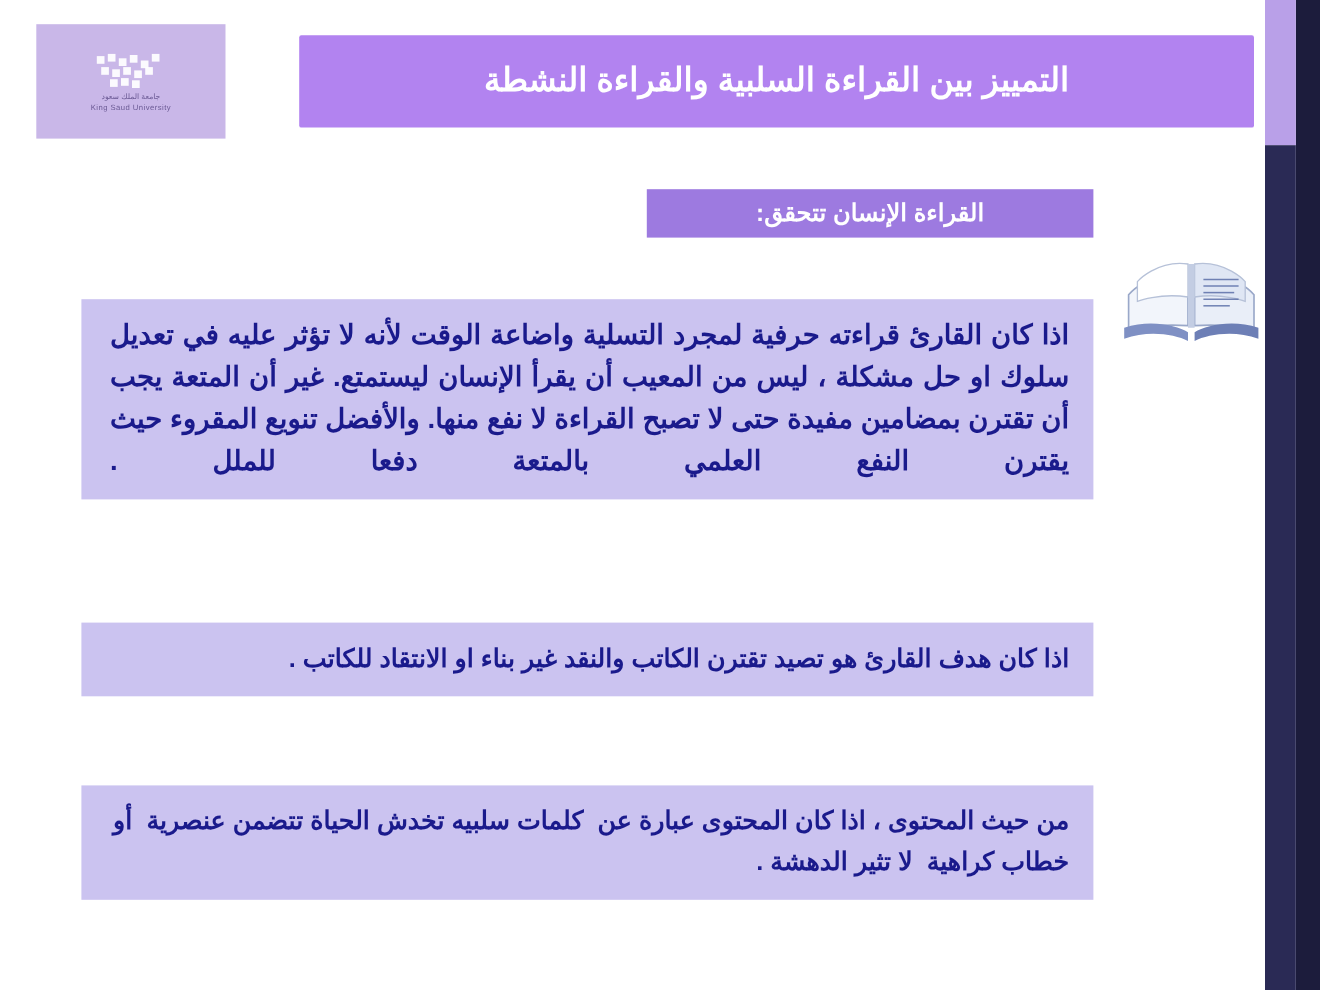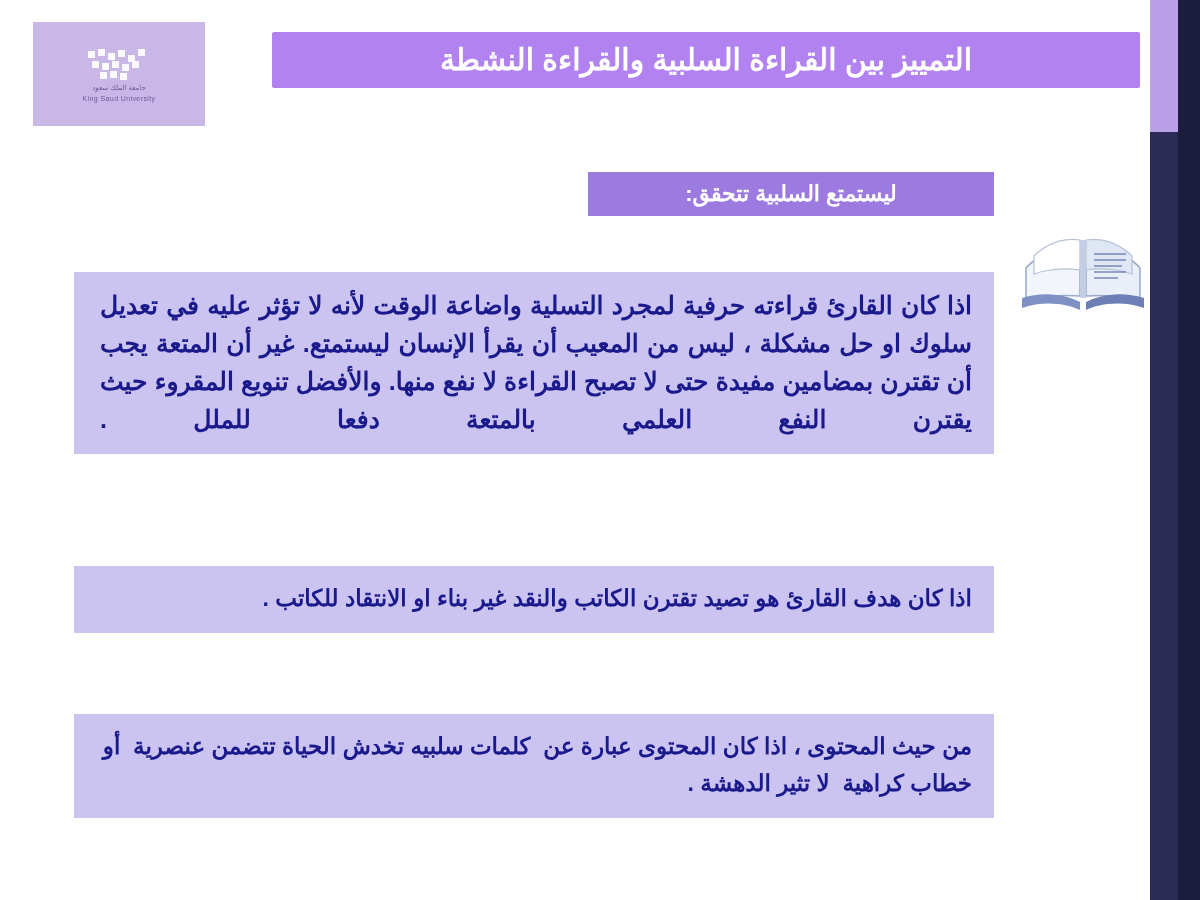"التمييز بين القراءة السلبية والقراءة" .title-banner { height: 56px -> 84px }
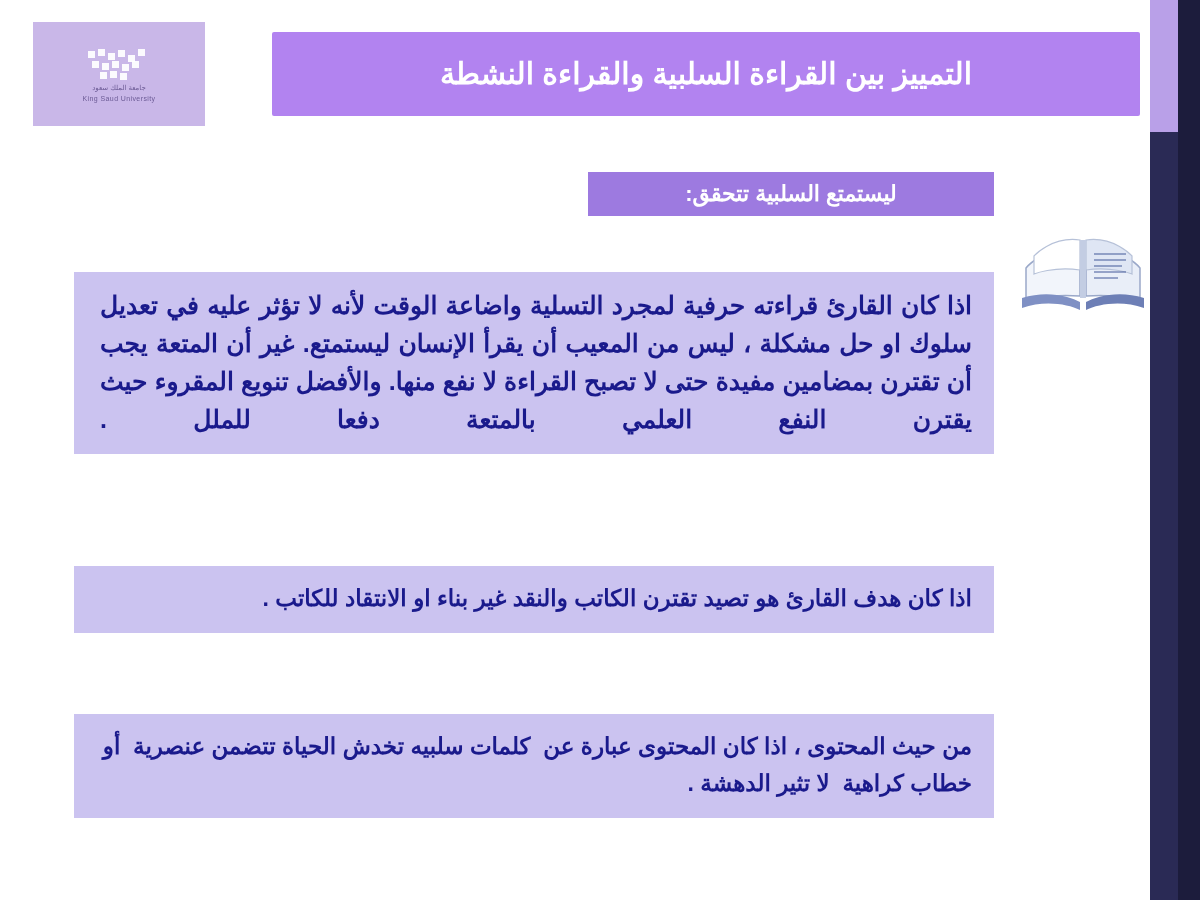"ليستمتع السلبية تتحقق:" div.subtitle-text { text: ليستمتع السلبية -> القراءة الإنسان }
